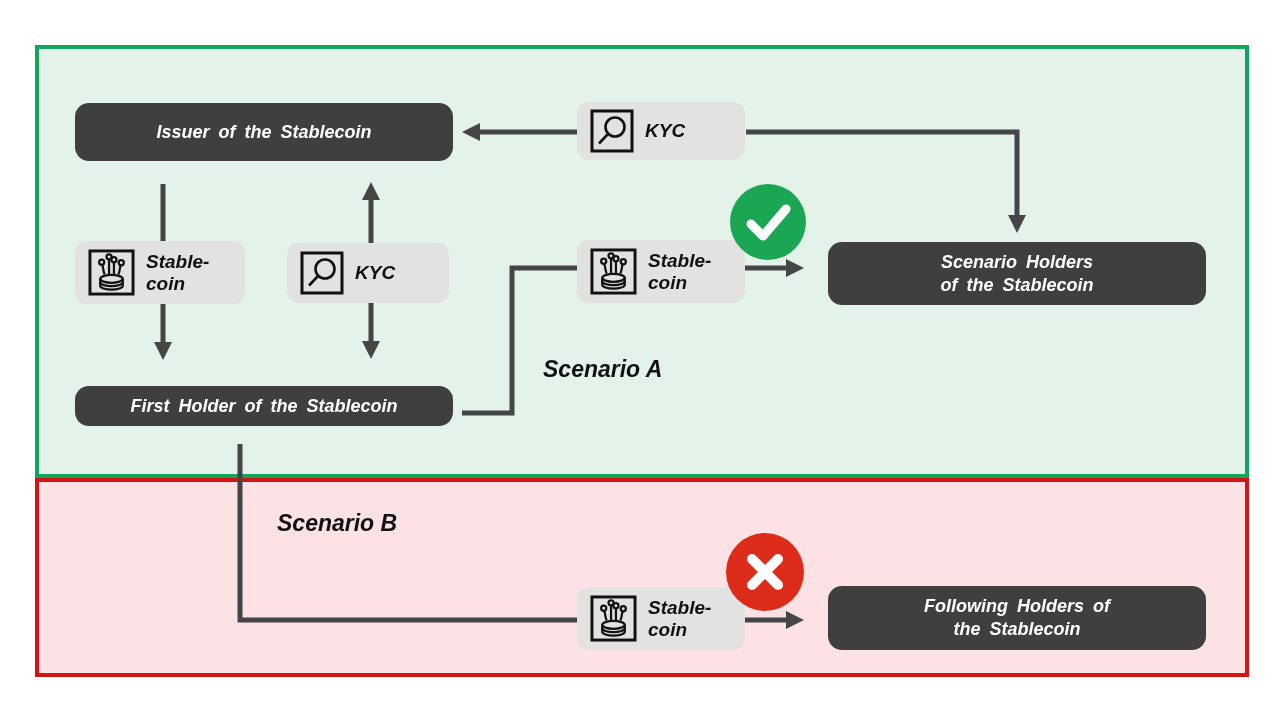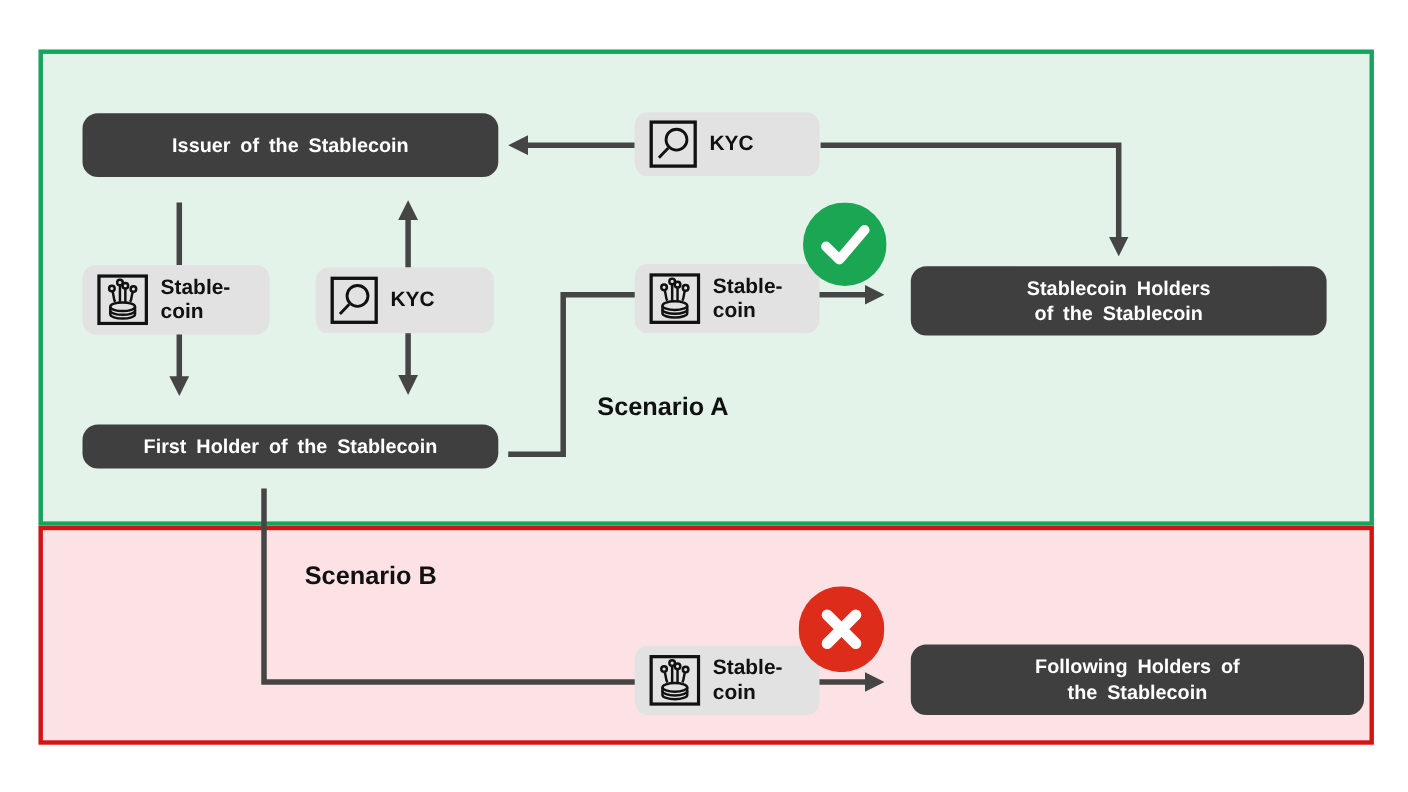"Issuer of the Stablecoin" .canvas { font-style: none -> italic }
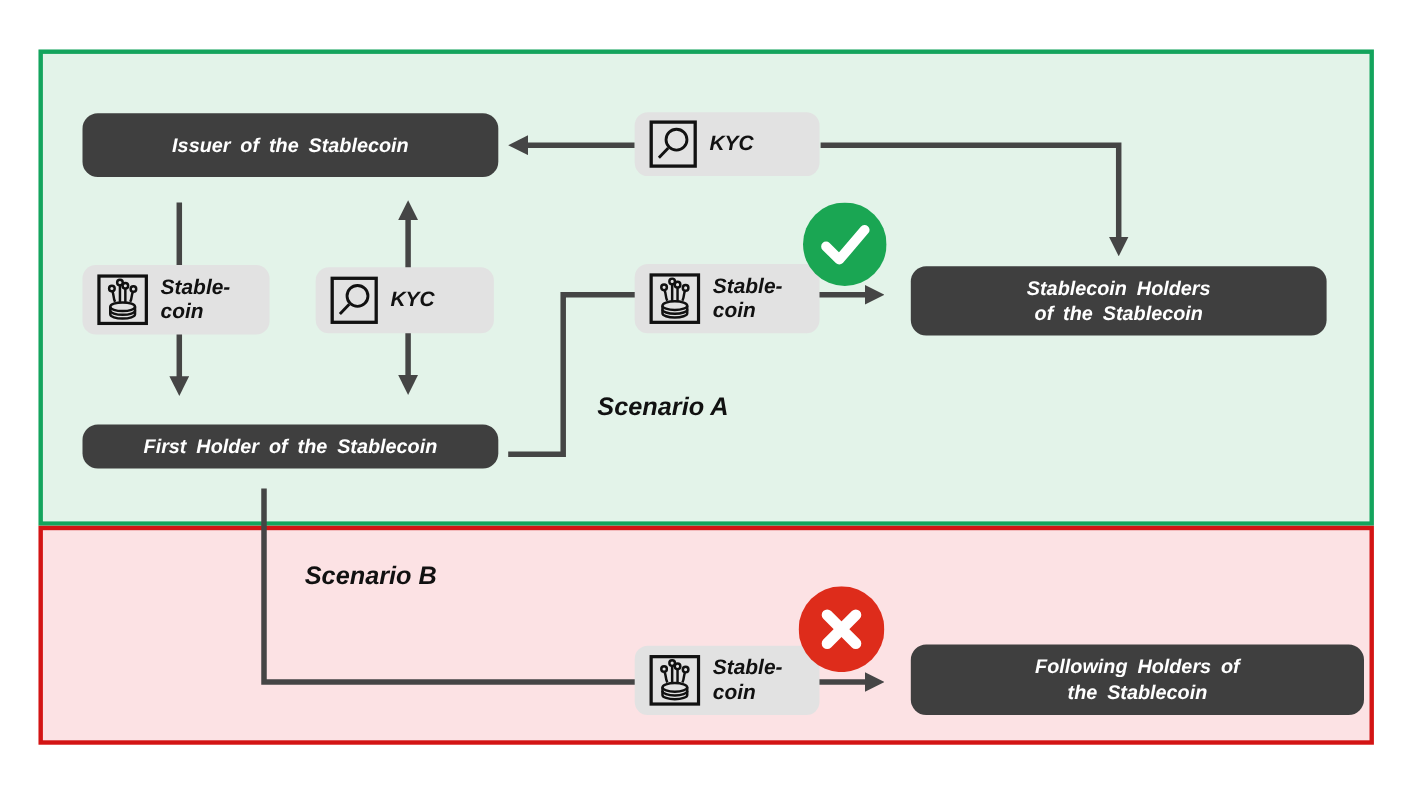"Stablecoin Holders" span { text: Stablecoin -> Scenario }
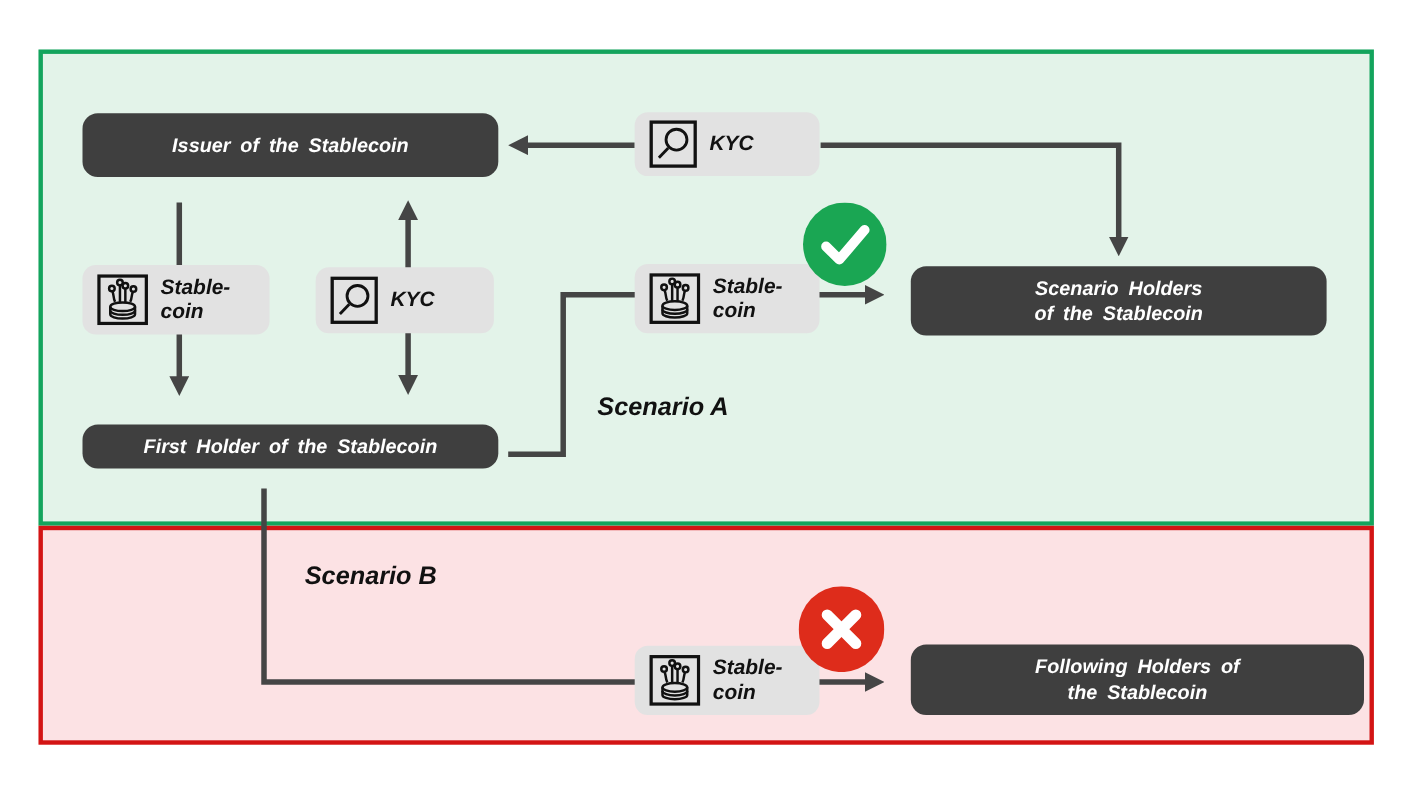"Following Holders of" .node-following-b { width: 412px -> 378px }
